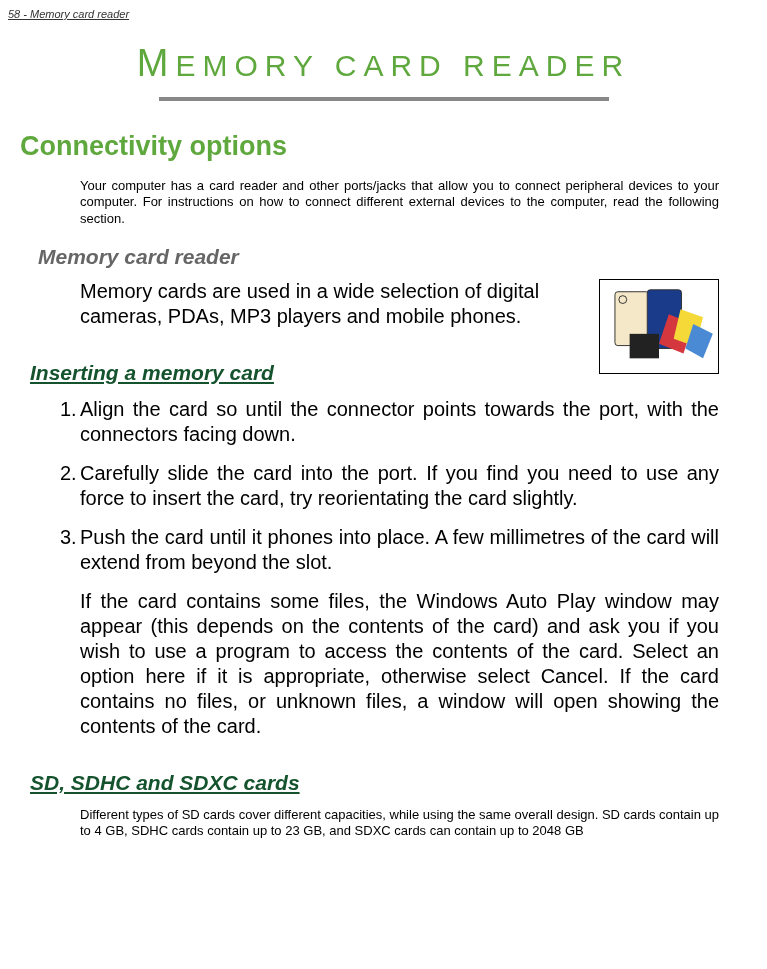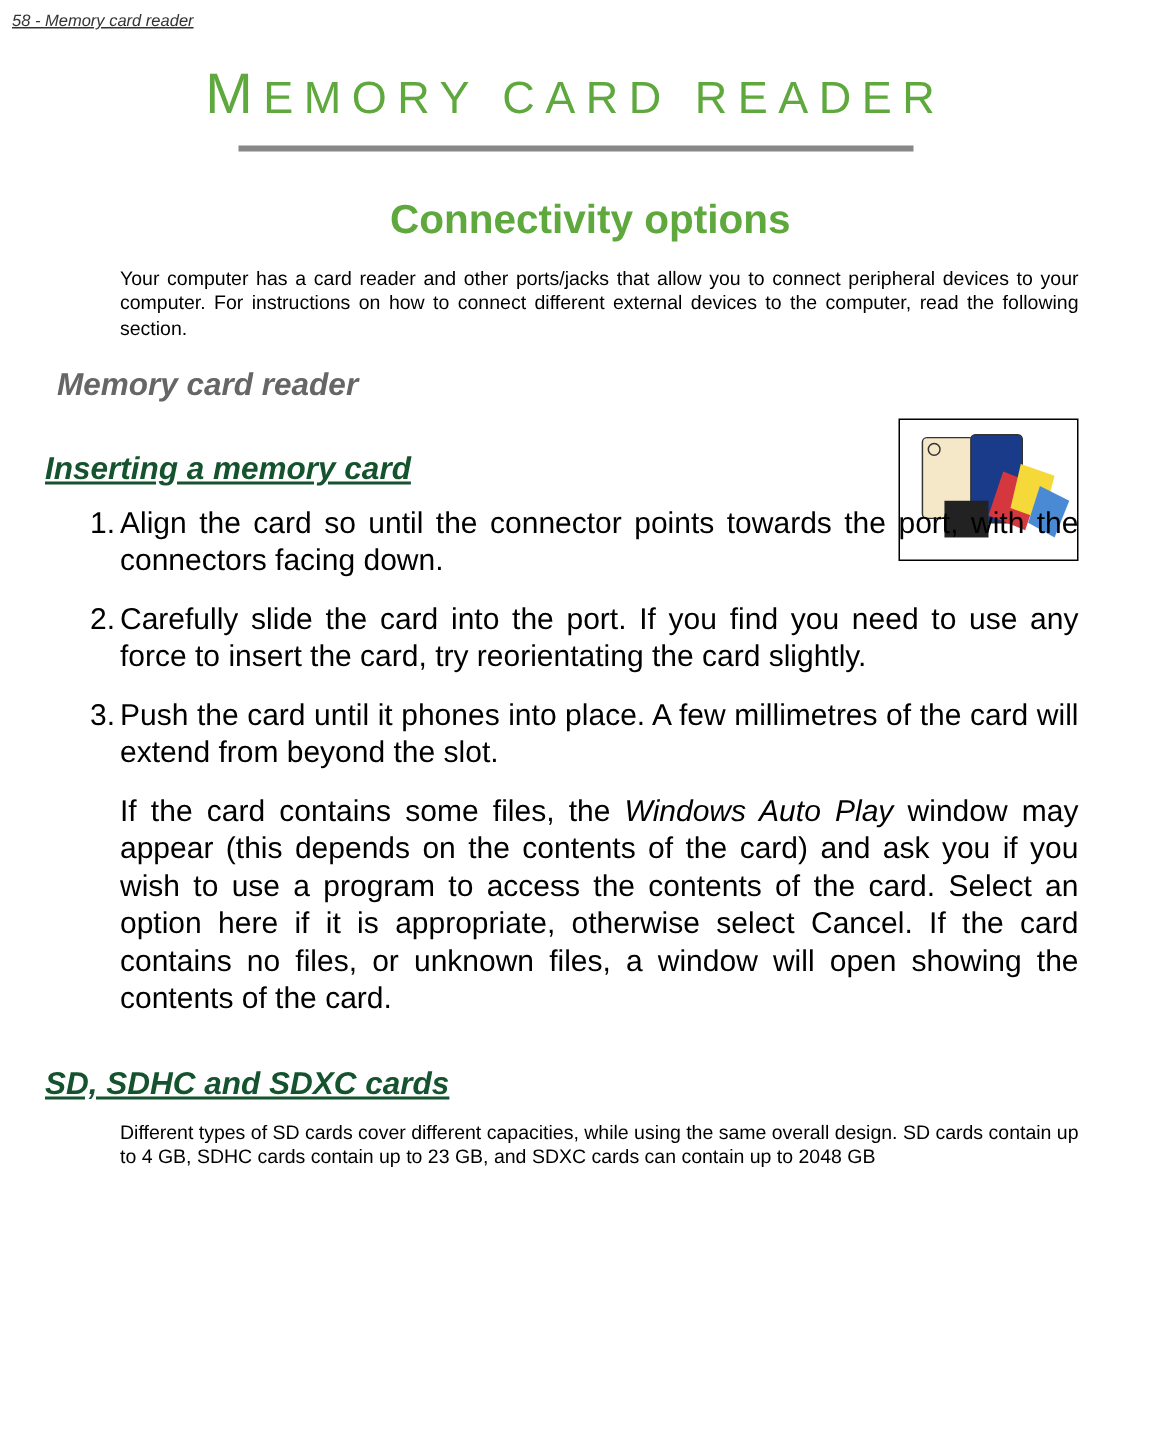"Connectivity options" .section-heading { text-align: center -> none }
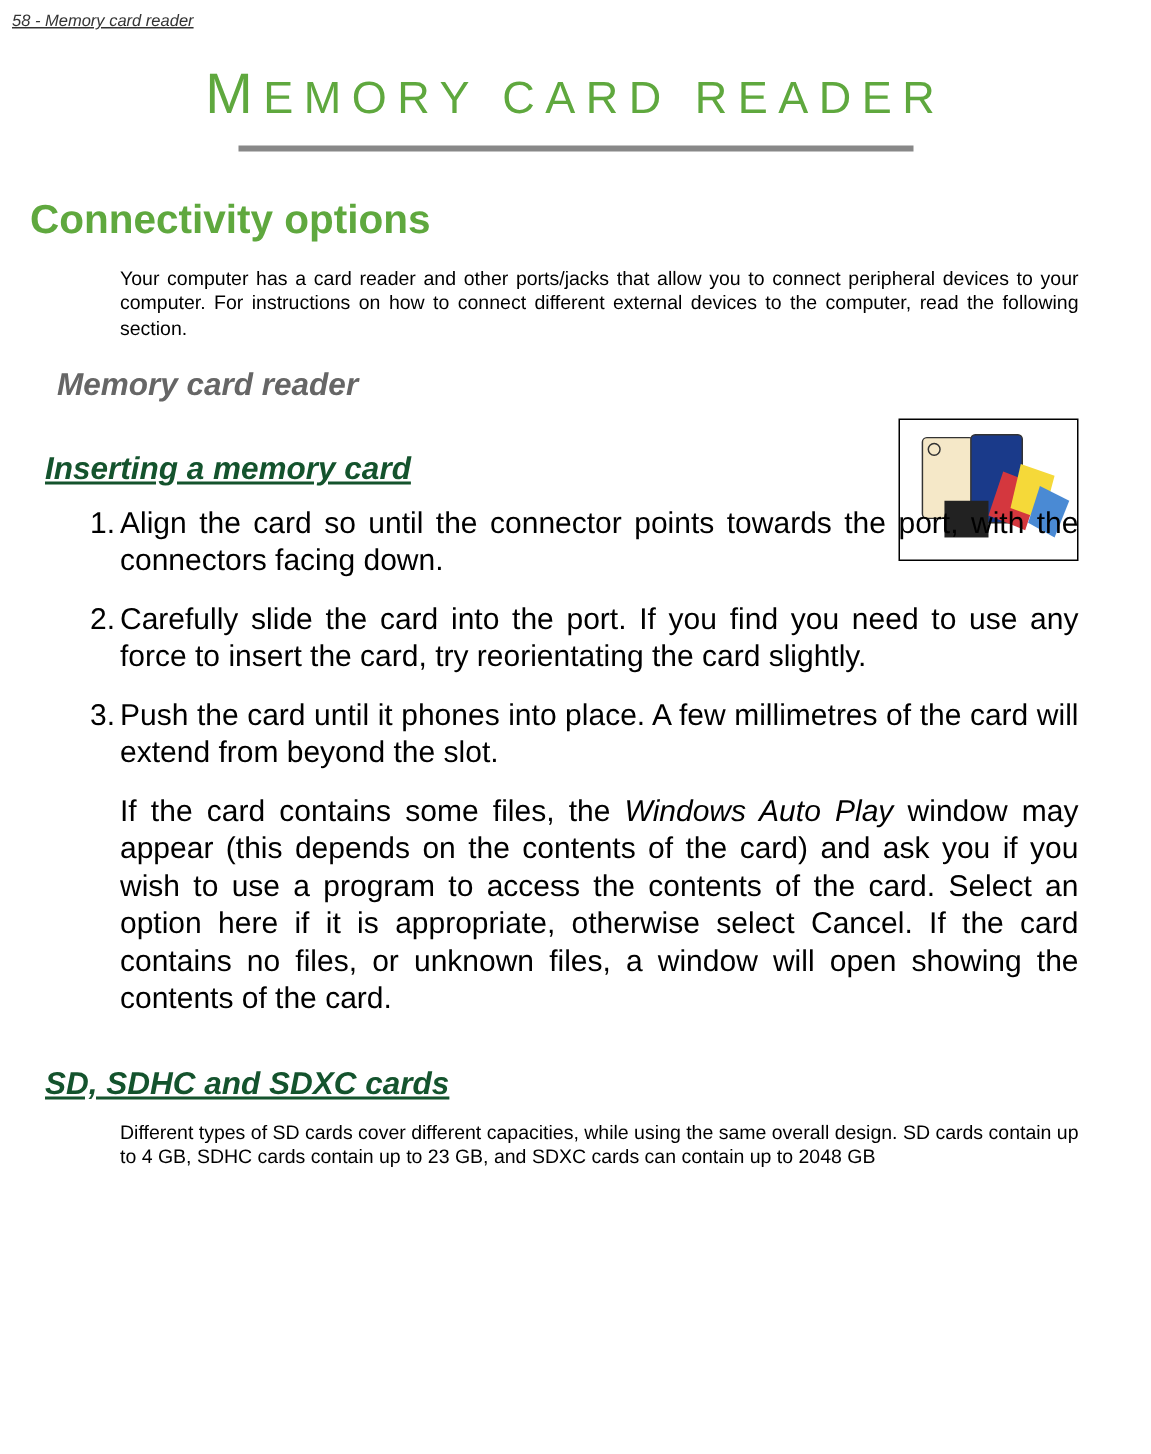"Memory cards are used in" p.memory-text { html: none -> <p>Memory cards are used in a wide selection of digital cameras, PDAs, MP3 players and mobile phones.</p> }
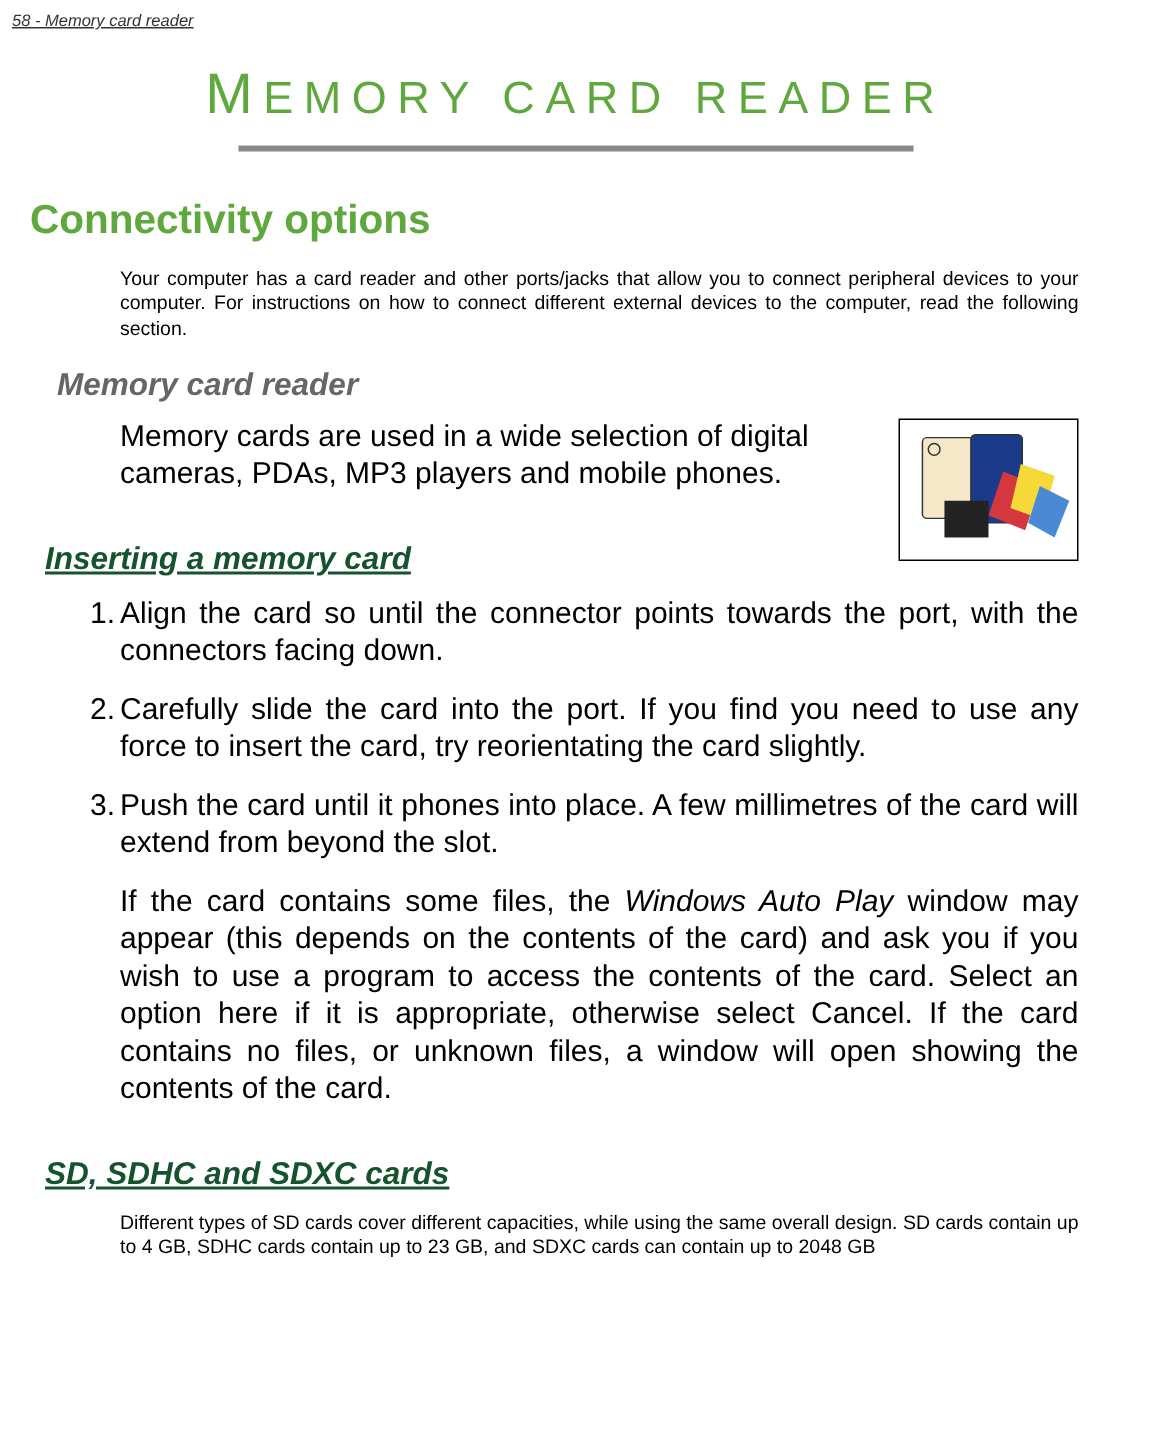"Windows Auto Play" .italic-inline { font-style: italic -> none }
